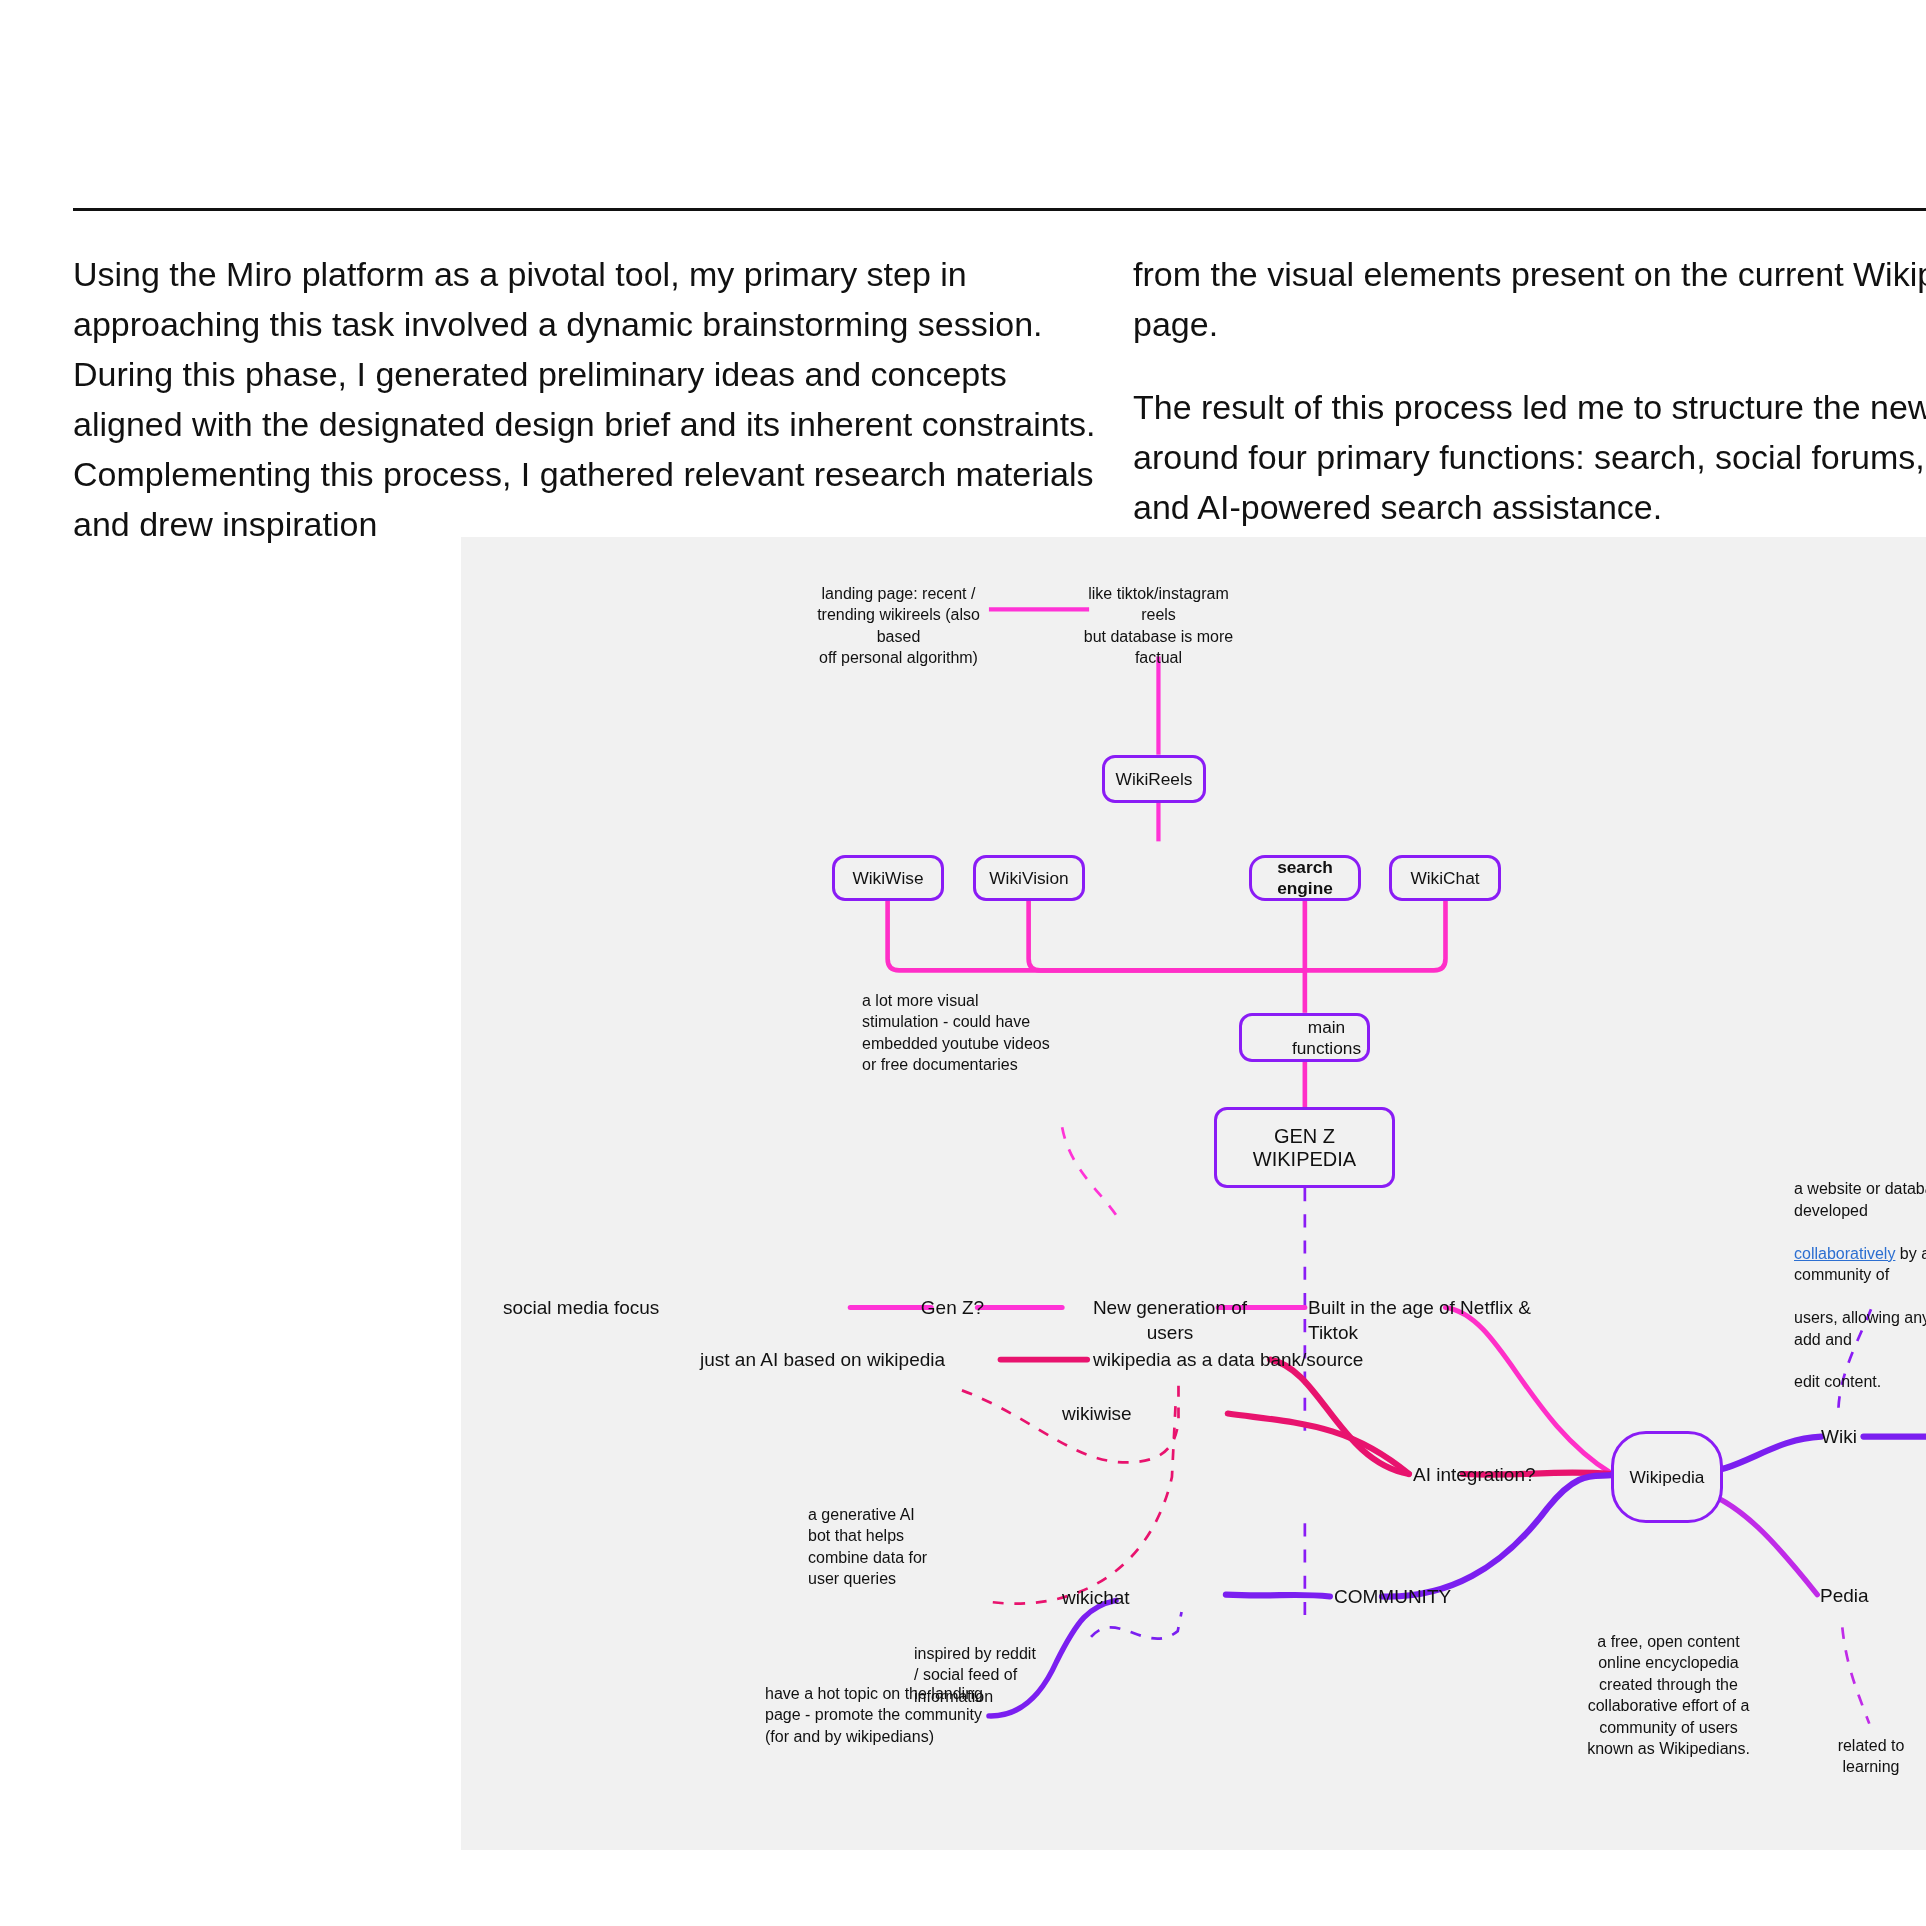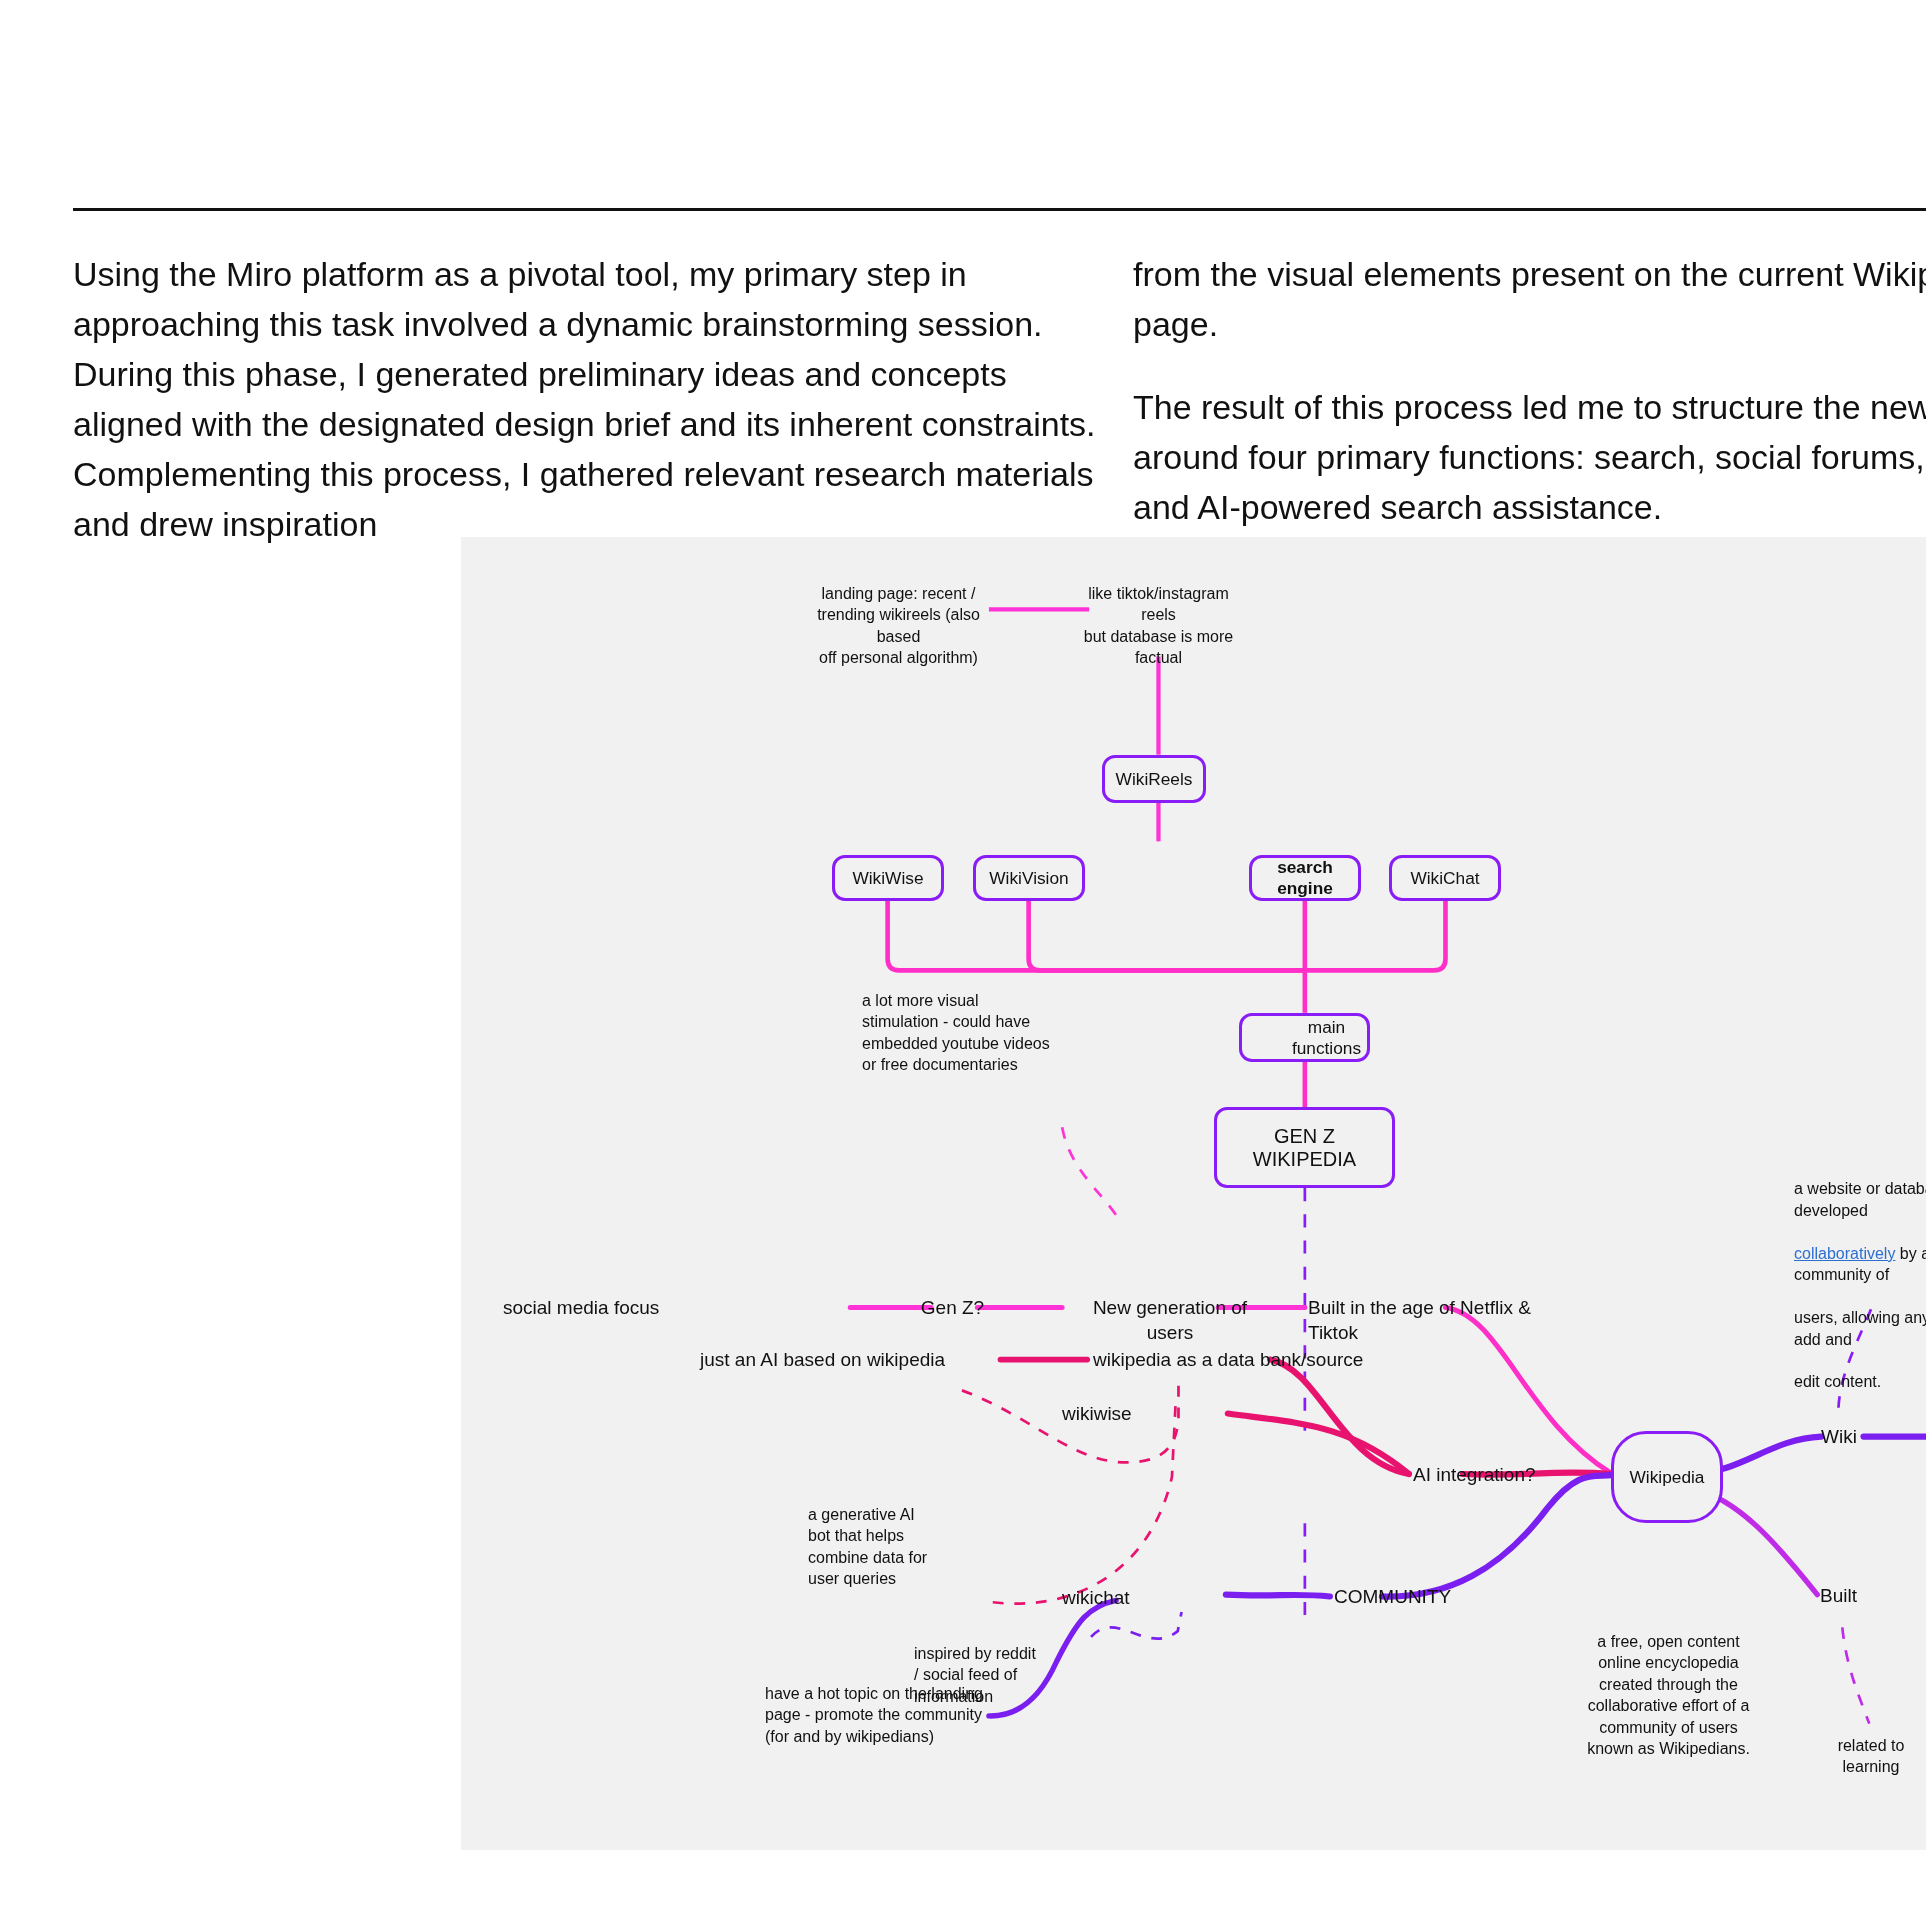"search engine" div.node { border-radius: none -> 16px }
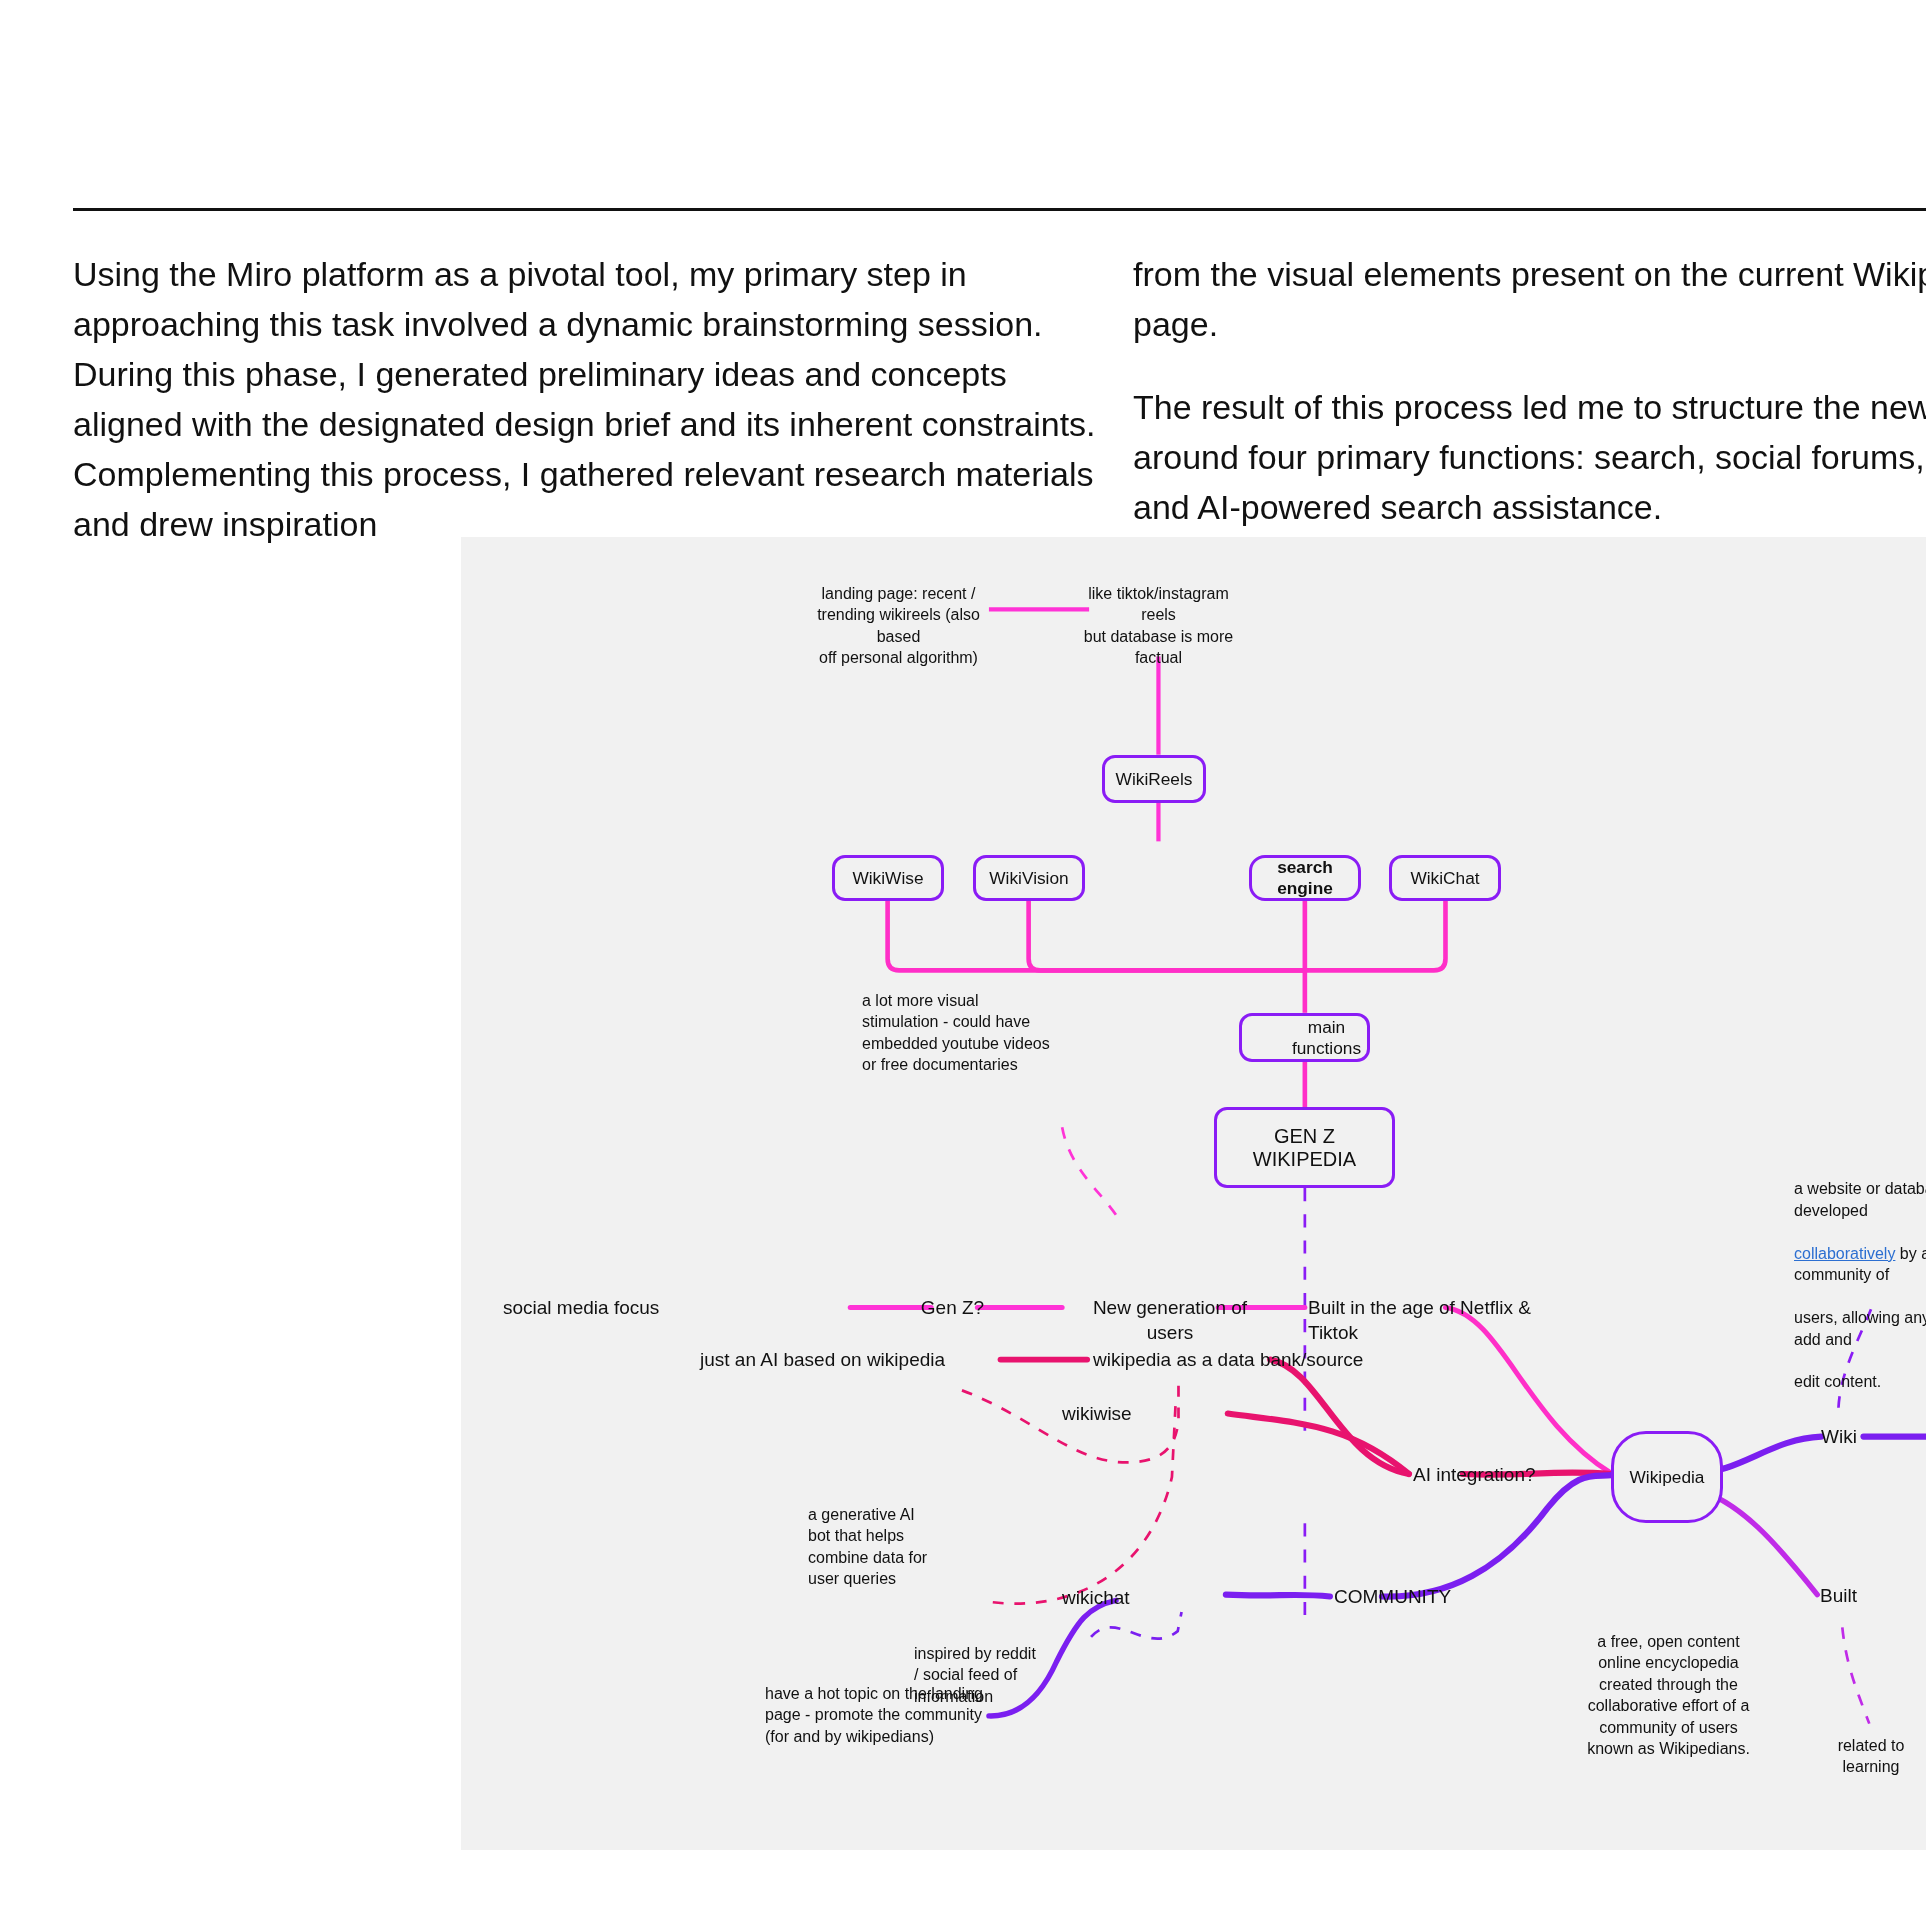"Built" div.lbl { text: Built -> Pedia }
